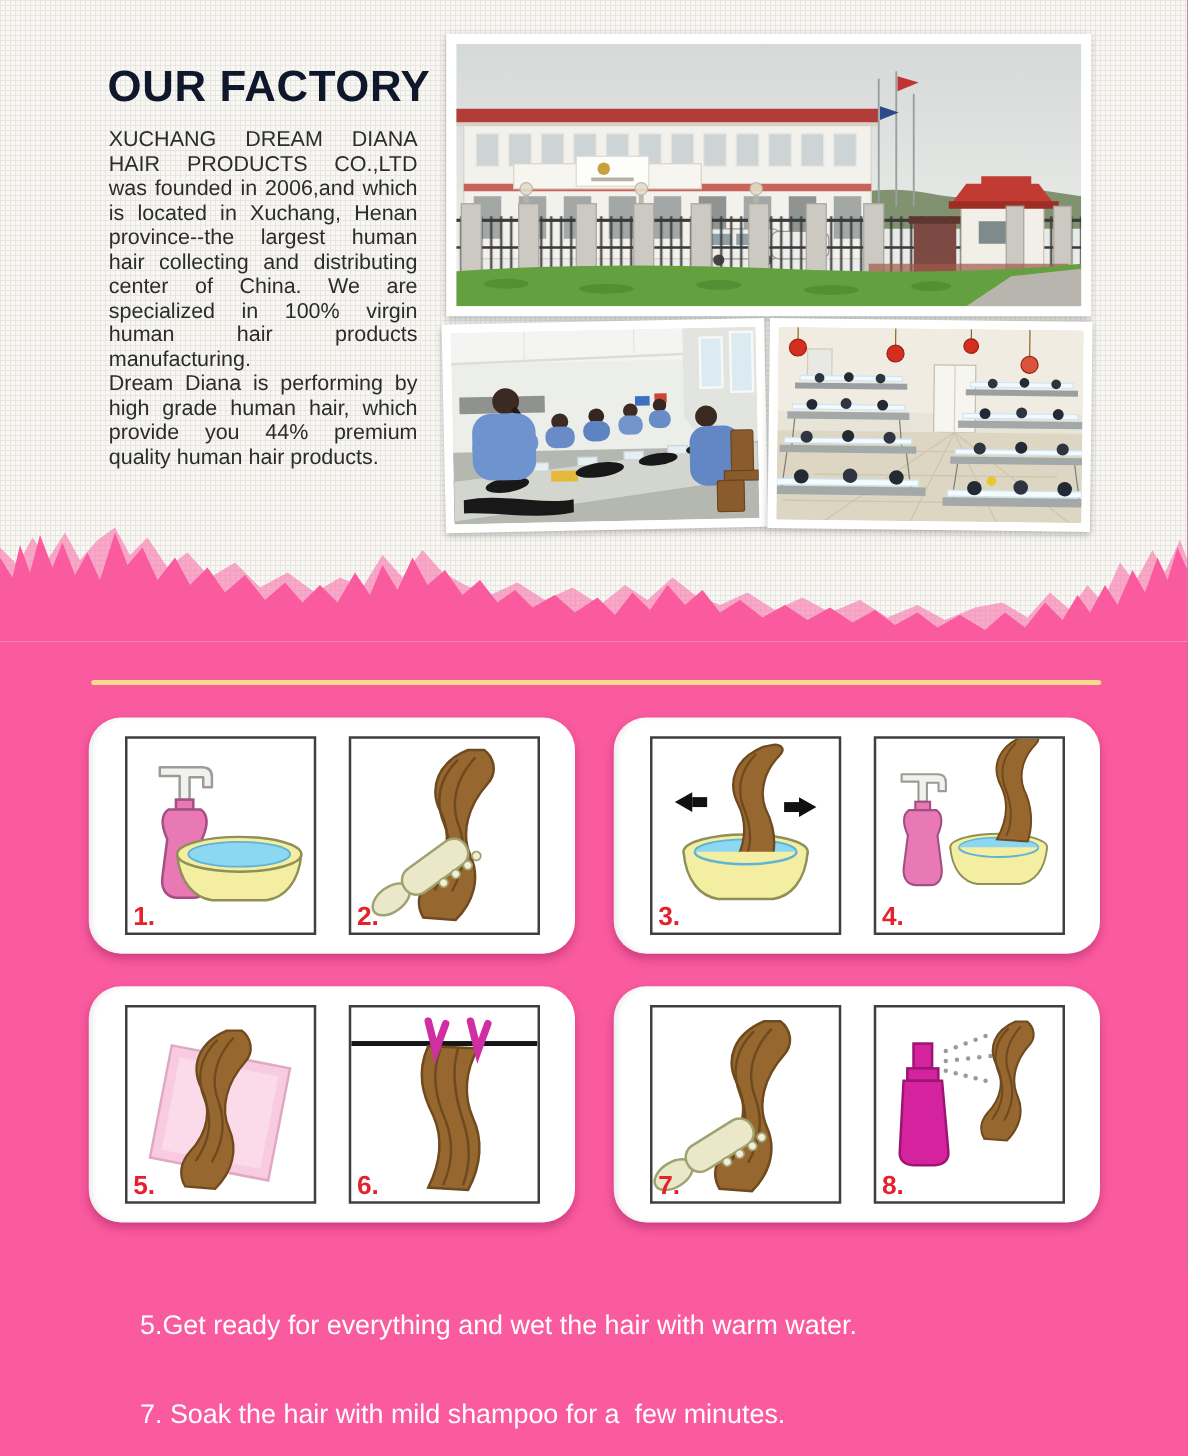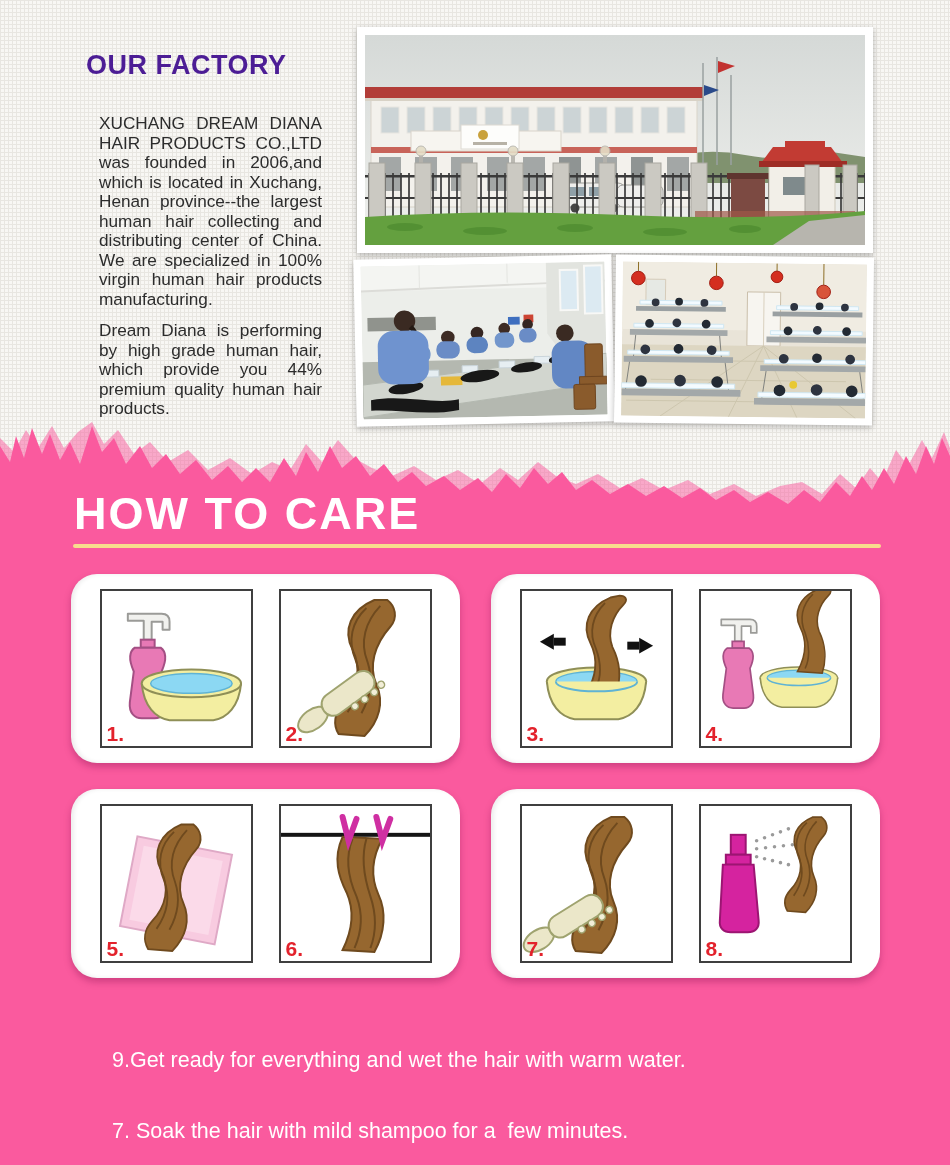"OUR FACTORY" .factory-title { color: #4c1d95 -> #0f172a; font-size: 27px -> 35px }
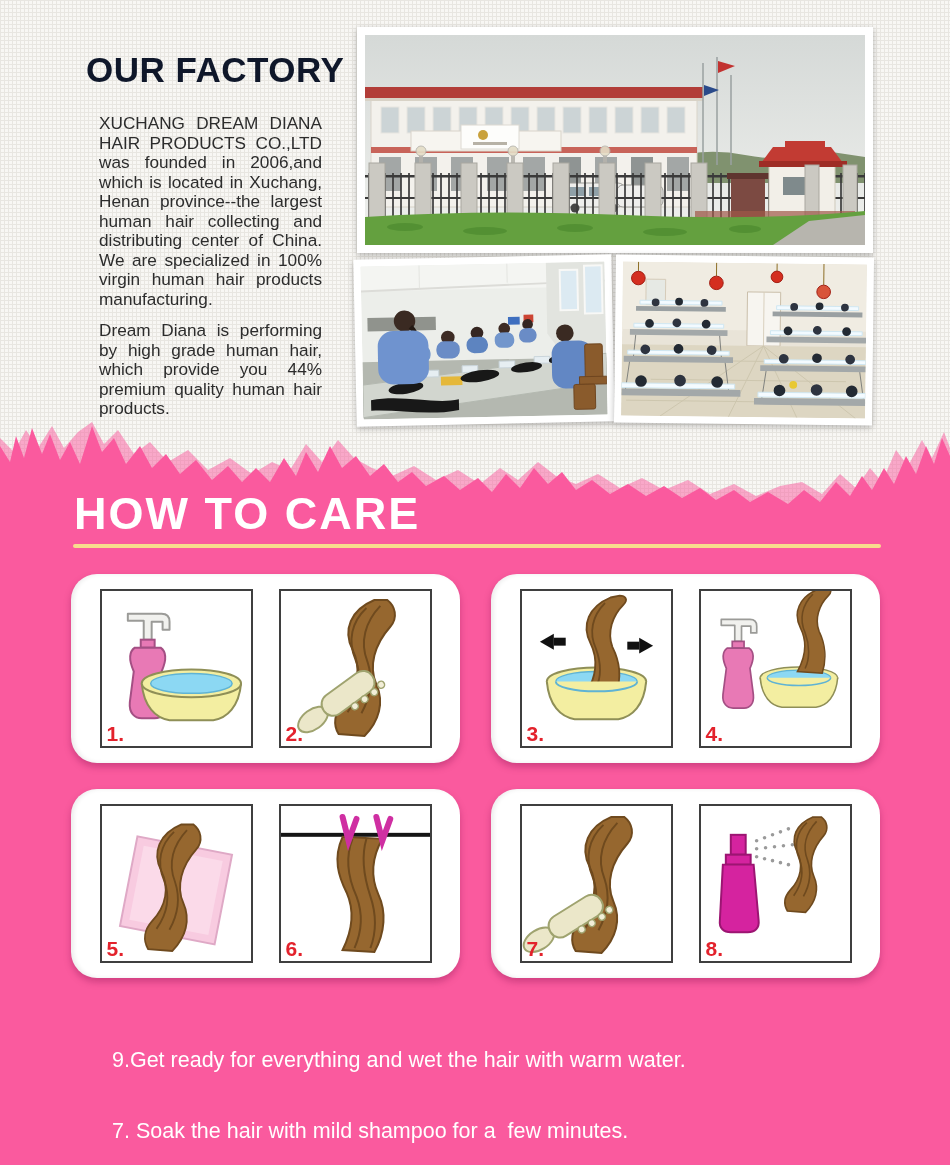"XUCHANG DREAM DIANA HAIR PRODUCTS" .factory-desc p { margin: 12px -> 0 }
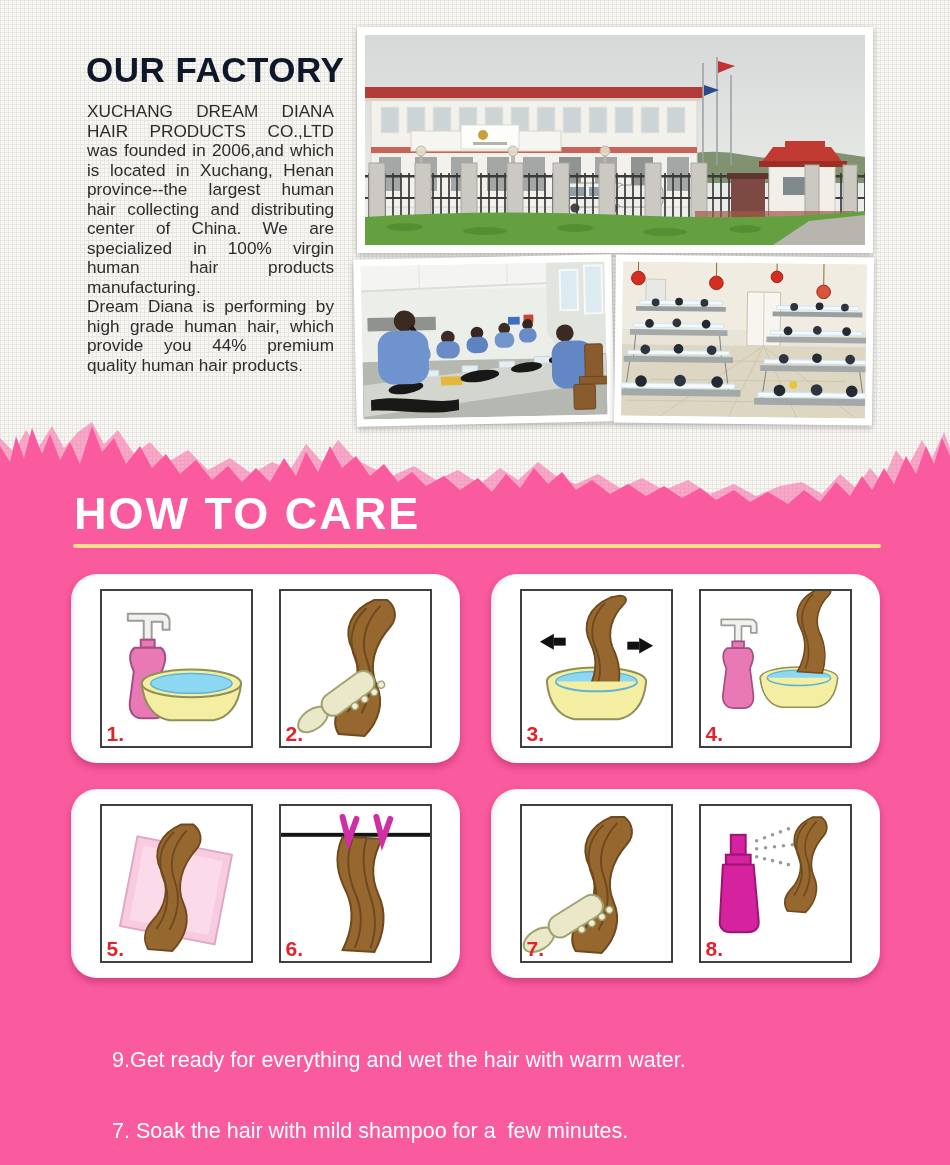"HOW TO CARE" div.care-title { html: <div>HOW TO CARE</div> -> none }
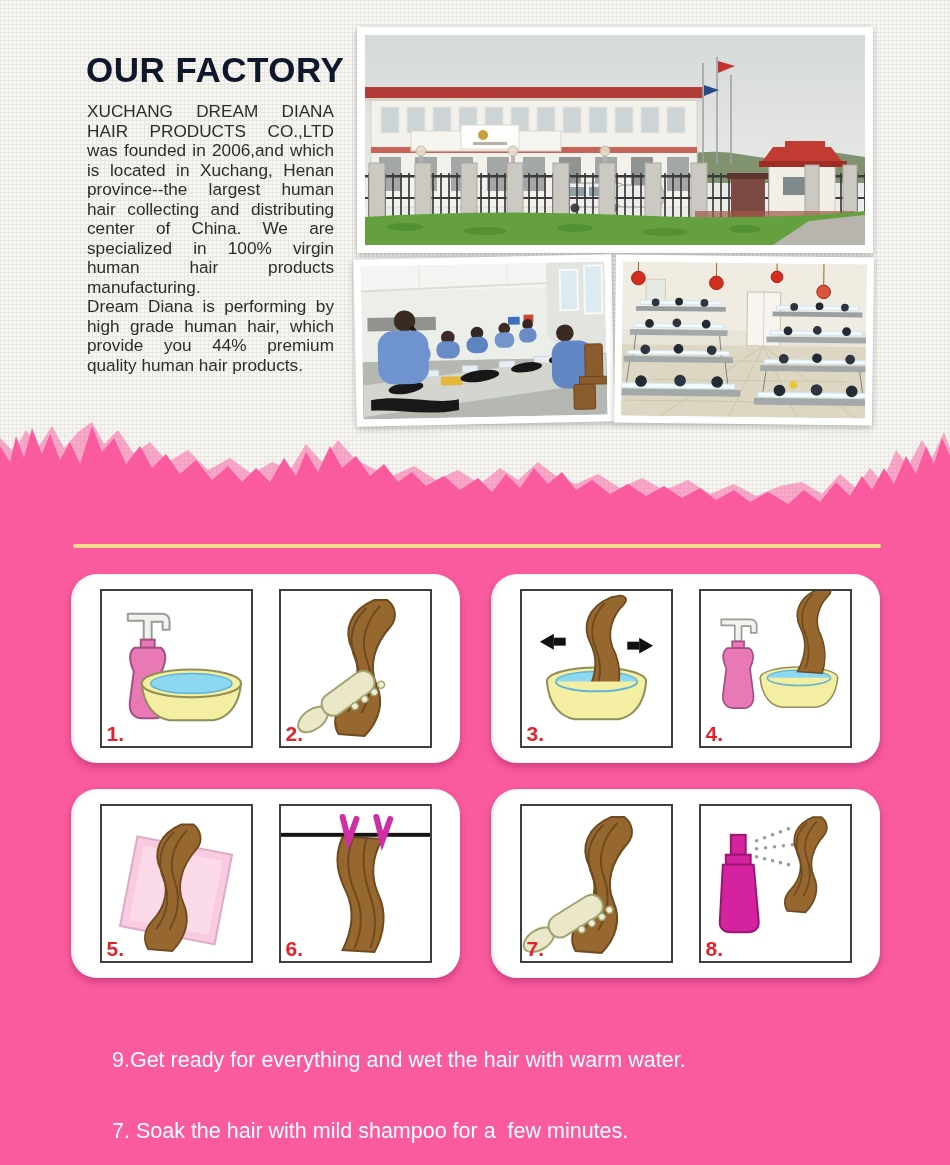"9.Get ready for everything and" div { text: 9.Get -> 5.Get }
